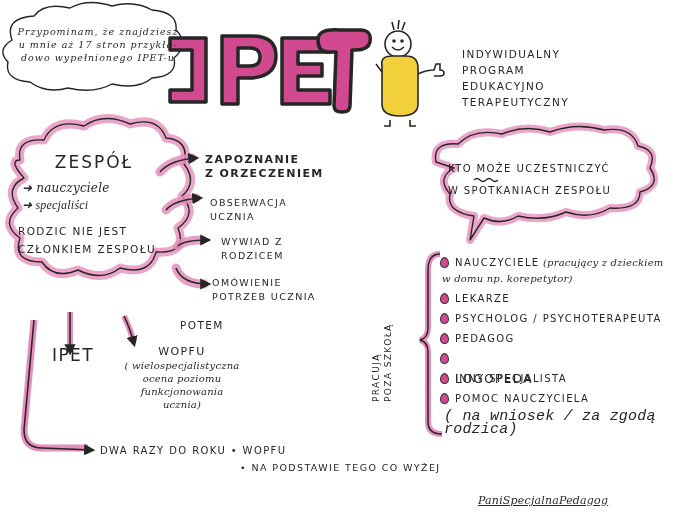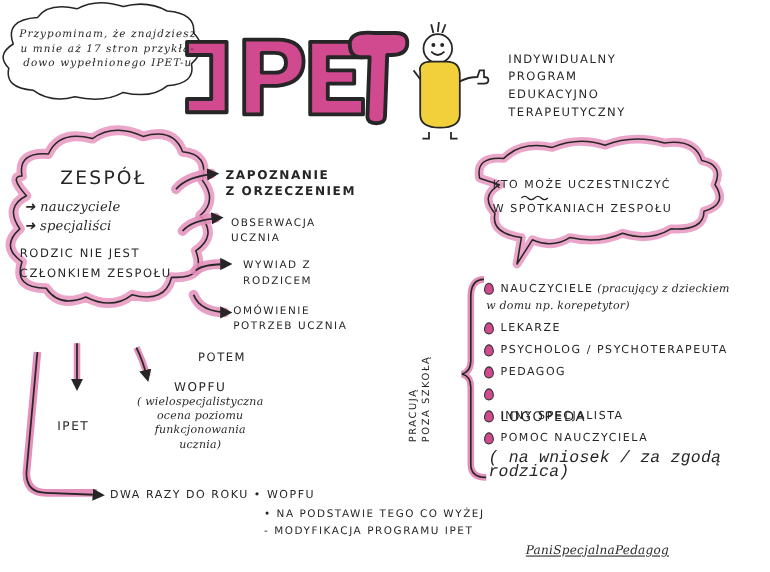"➜ specjaliści" div.script { font-family: none -> Liberation Serif, serif }
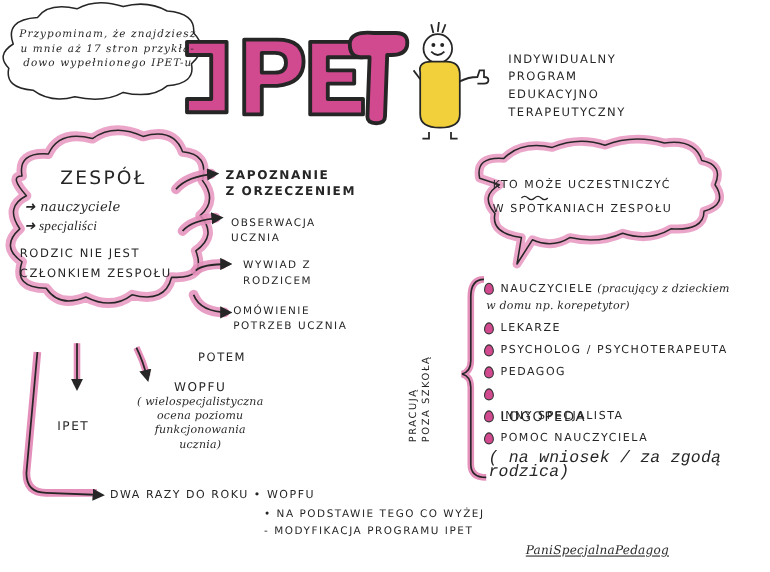"IPET" div.abs { font-size: 11px -> 17px; top: 380px -> 348px }
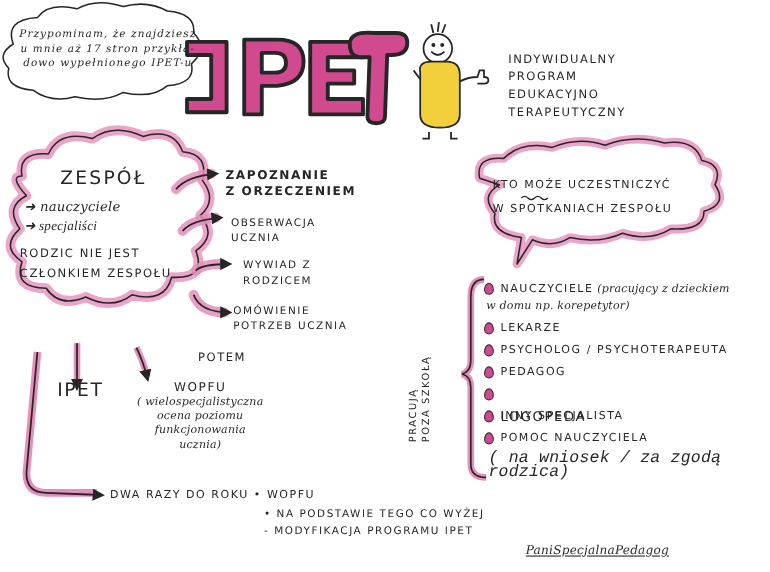"- MODYFIKACJA PROGRAMU IPET" div { html: <div>- MODYFIKACJA PROGRAMU IPET</div> -> none }
